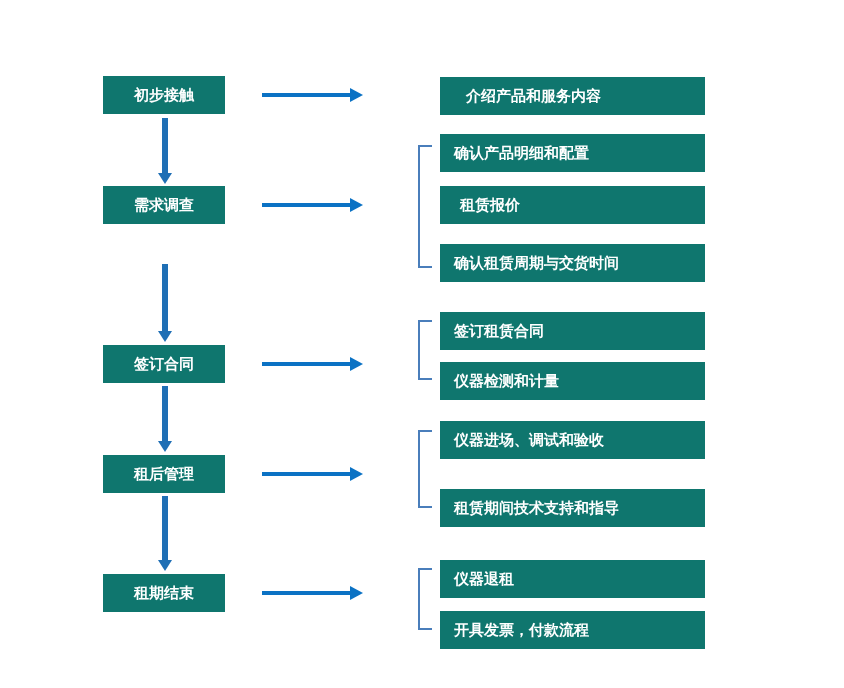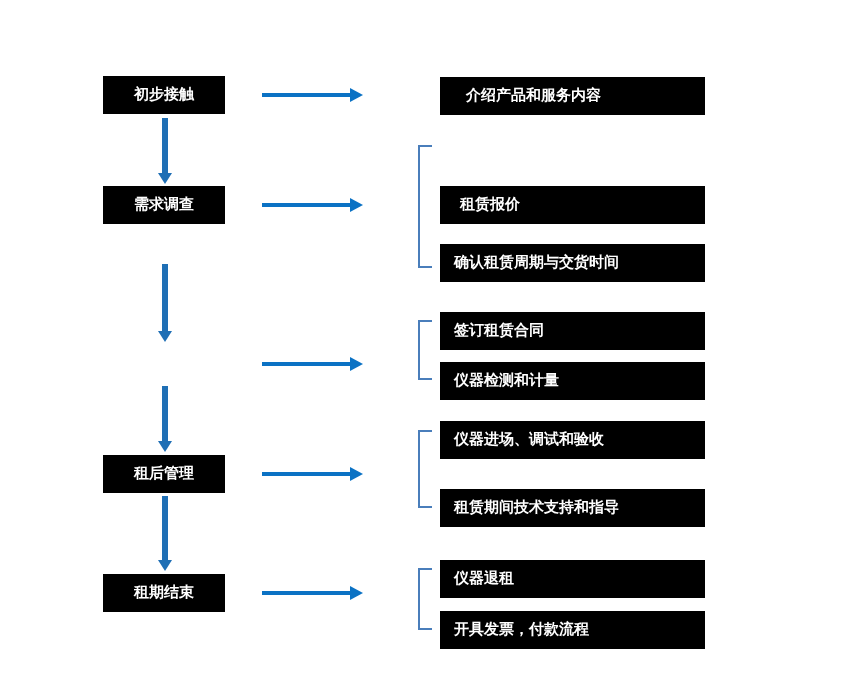"初步接触" .node { background: #000000 -> #0f766e; font-family: Liberation Mono, monospace -> none }
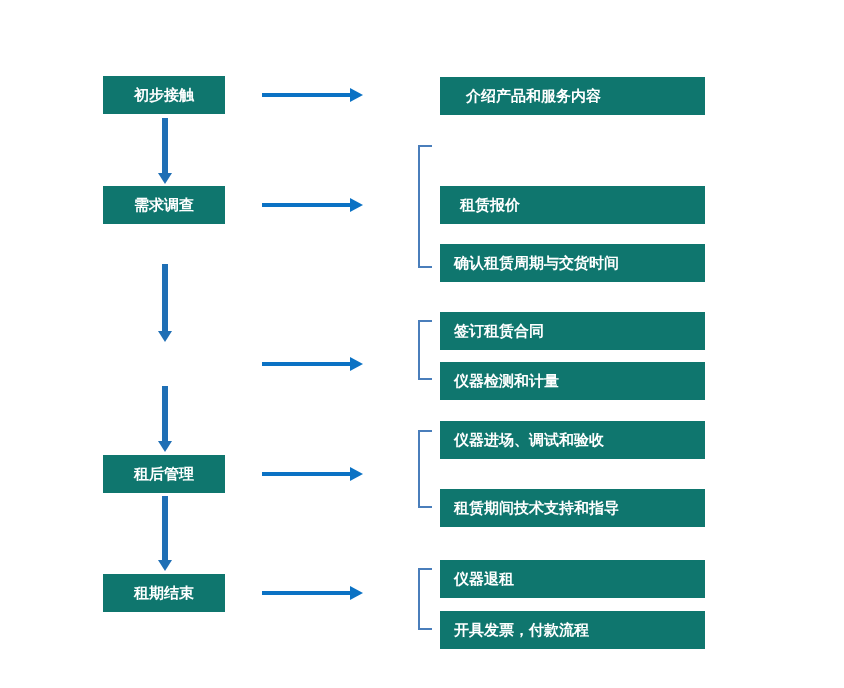"确认产品明细和配置" div.node { html: none -> <div> <span>确认产品明细和配置</span> </div> }
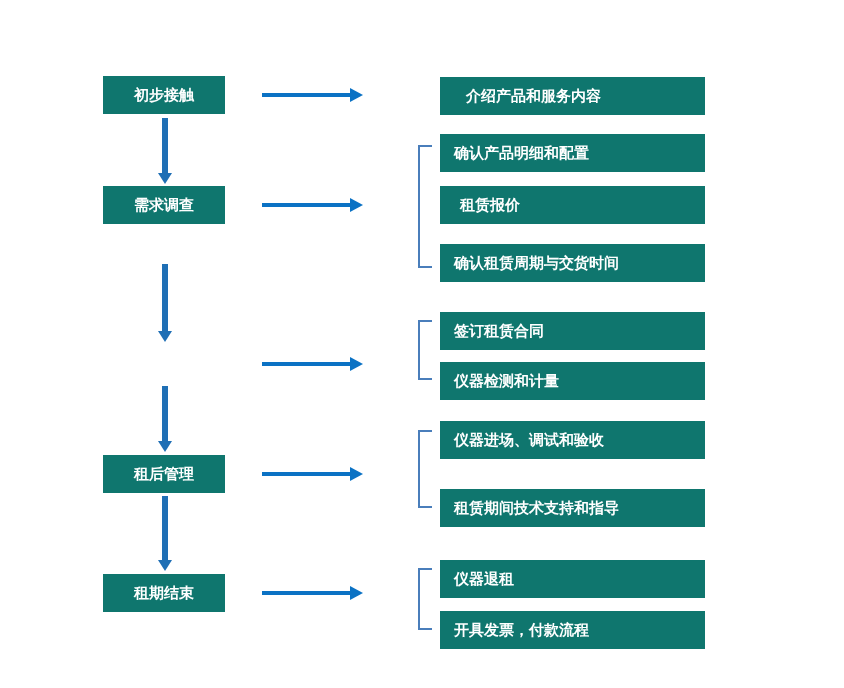"签订合同" div.node { html: none -> <div> <span>签订合同</span> </div> }
